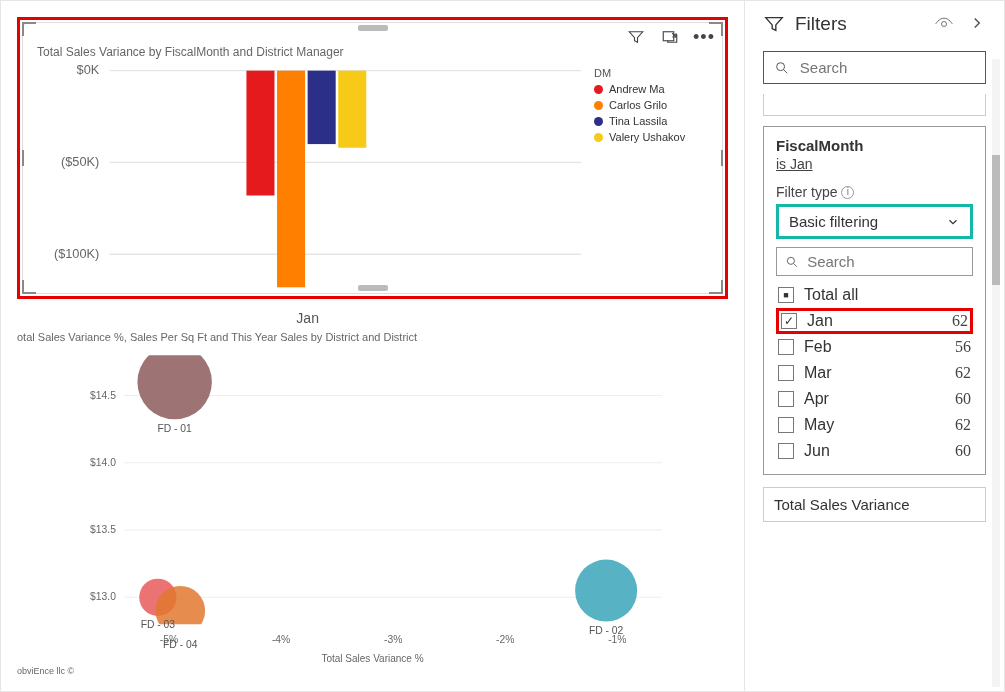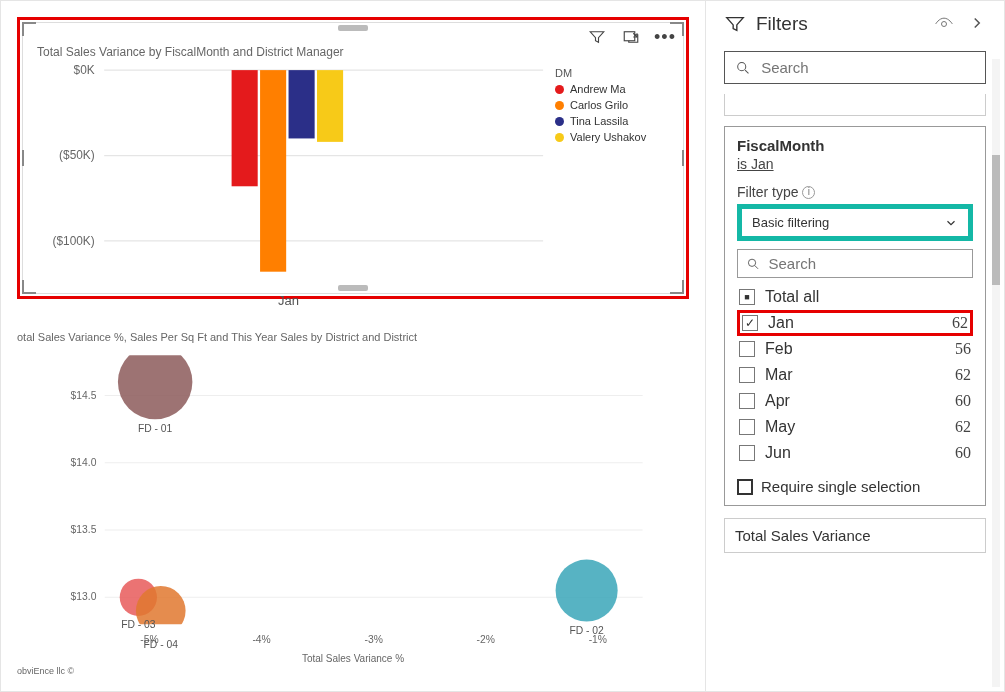"Filters" .right { width: 299px -> 260px }
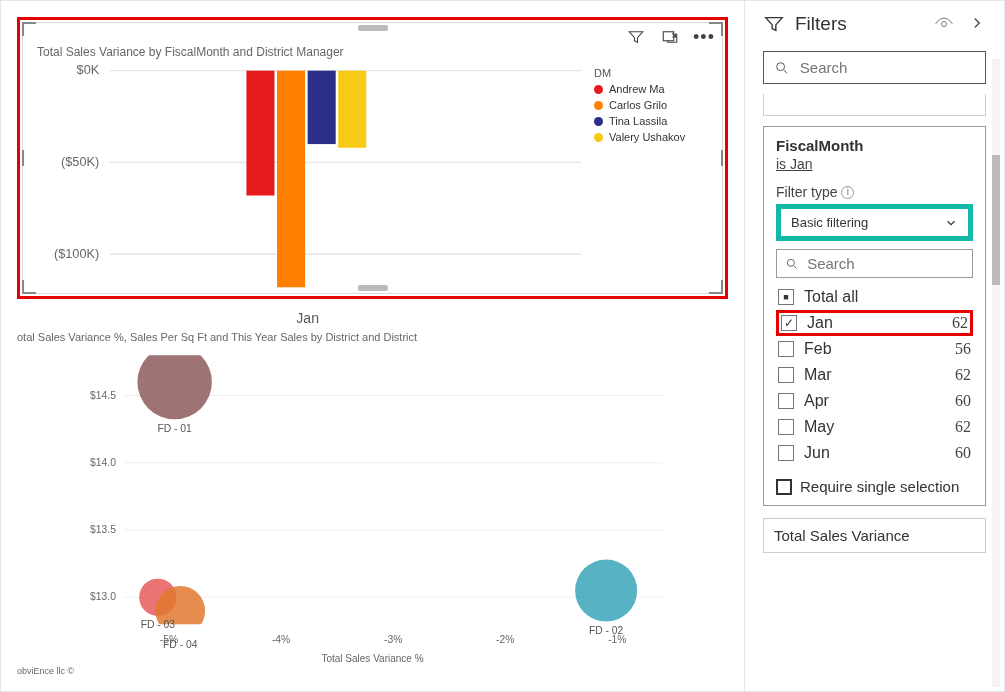"Basic filtering" .fc-select { border: 5px solid #14b8a6 -> 3px solid #14b8a6; font-size: 13px -> 15px }
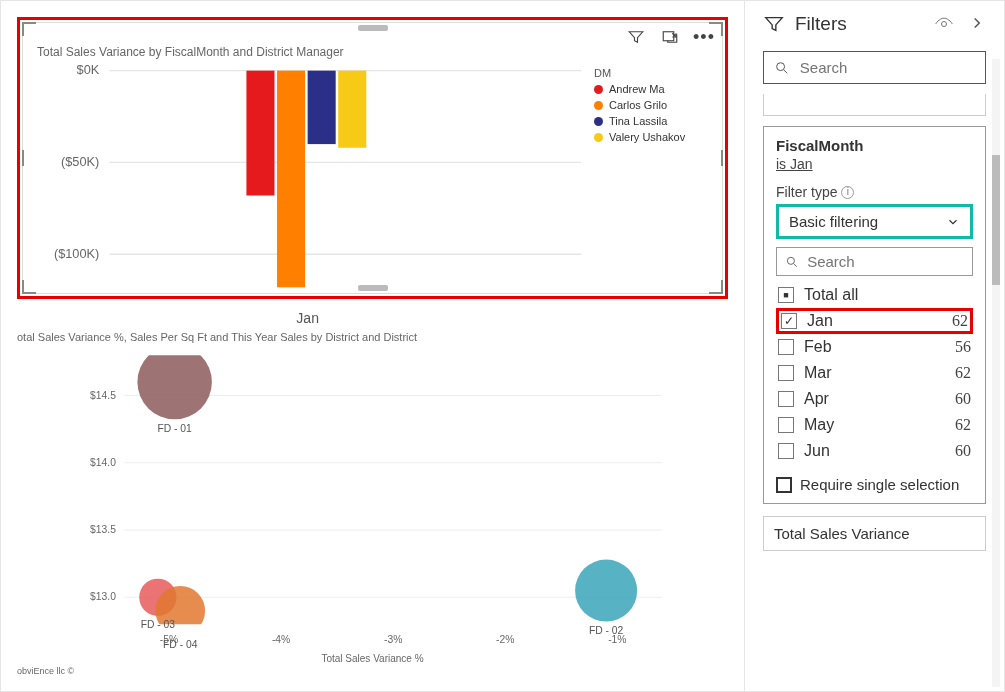"Require single selection" div.fc-require { html: <div> <span></span> <span>Require single selection</span> </div> -> none }
